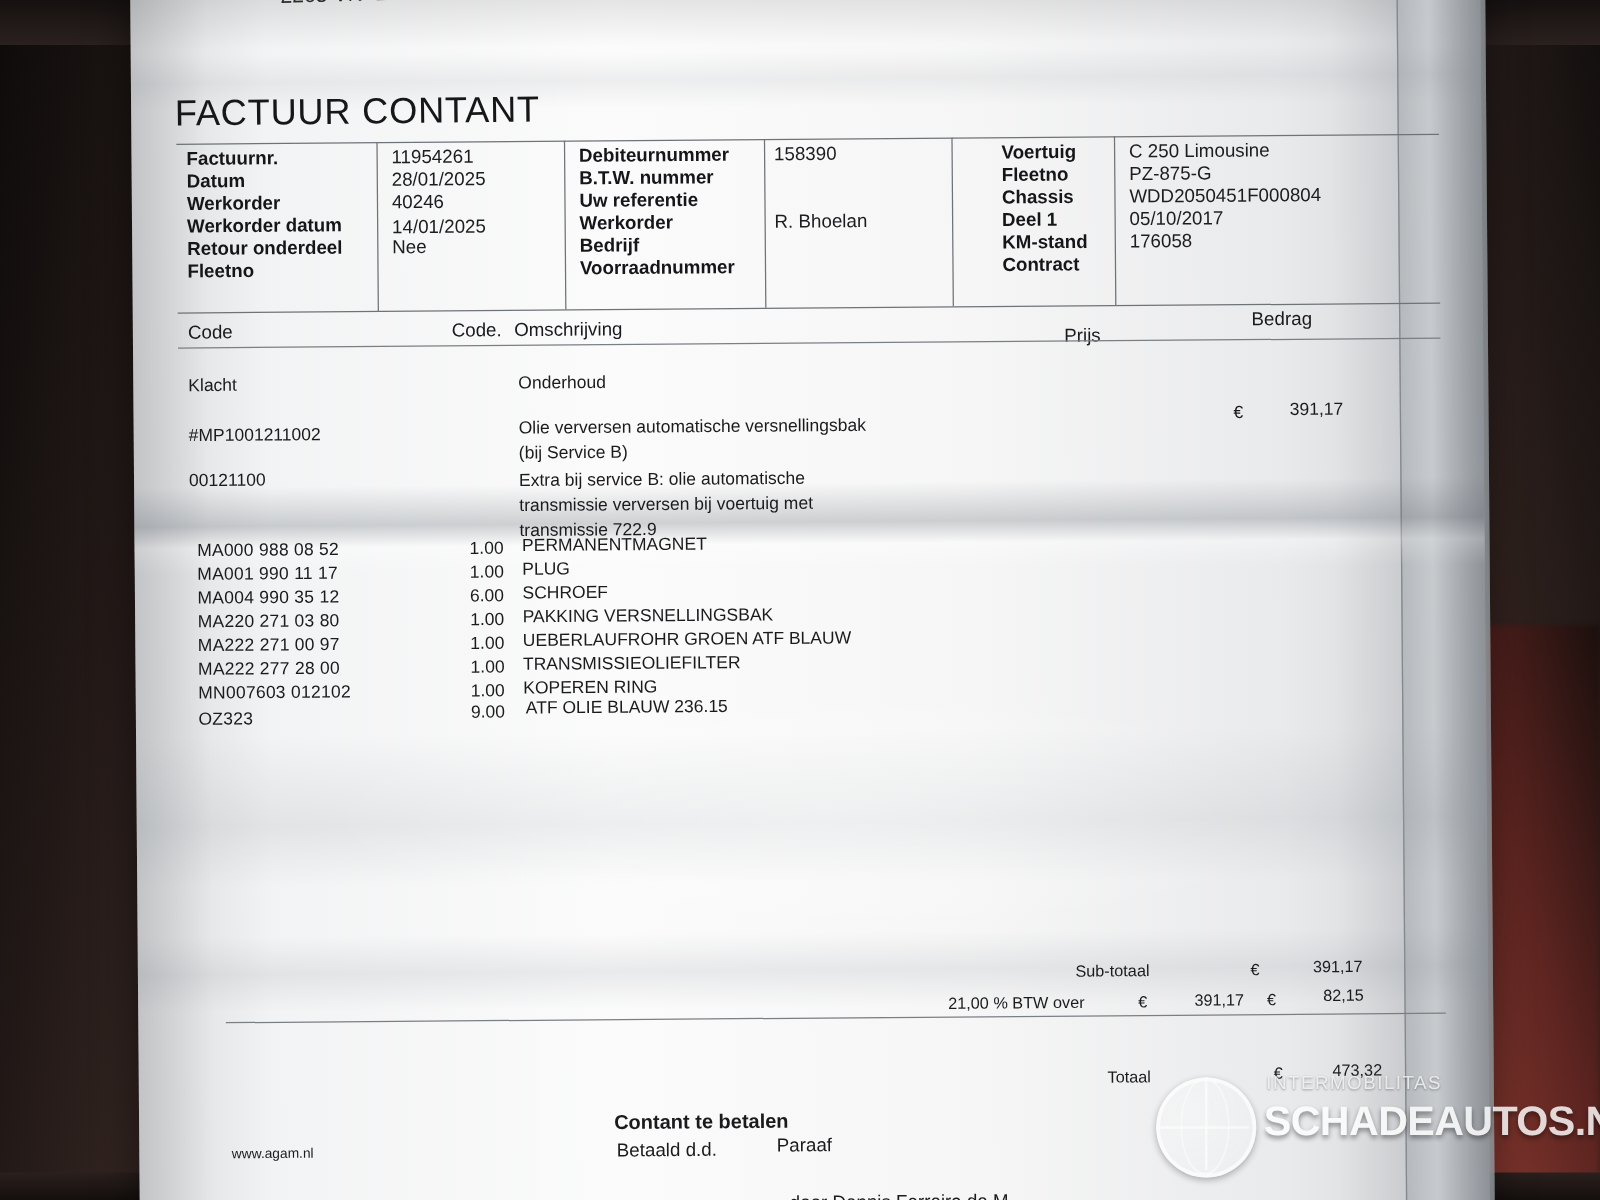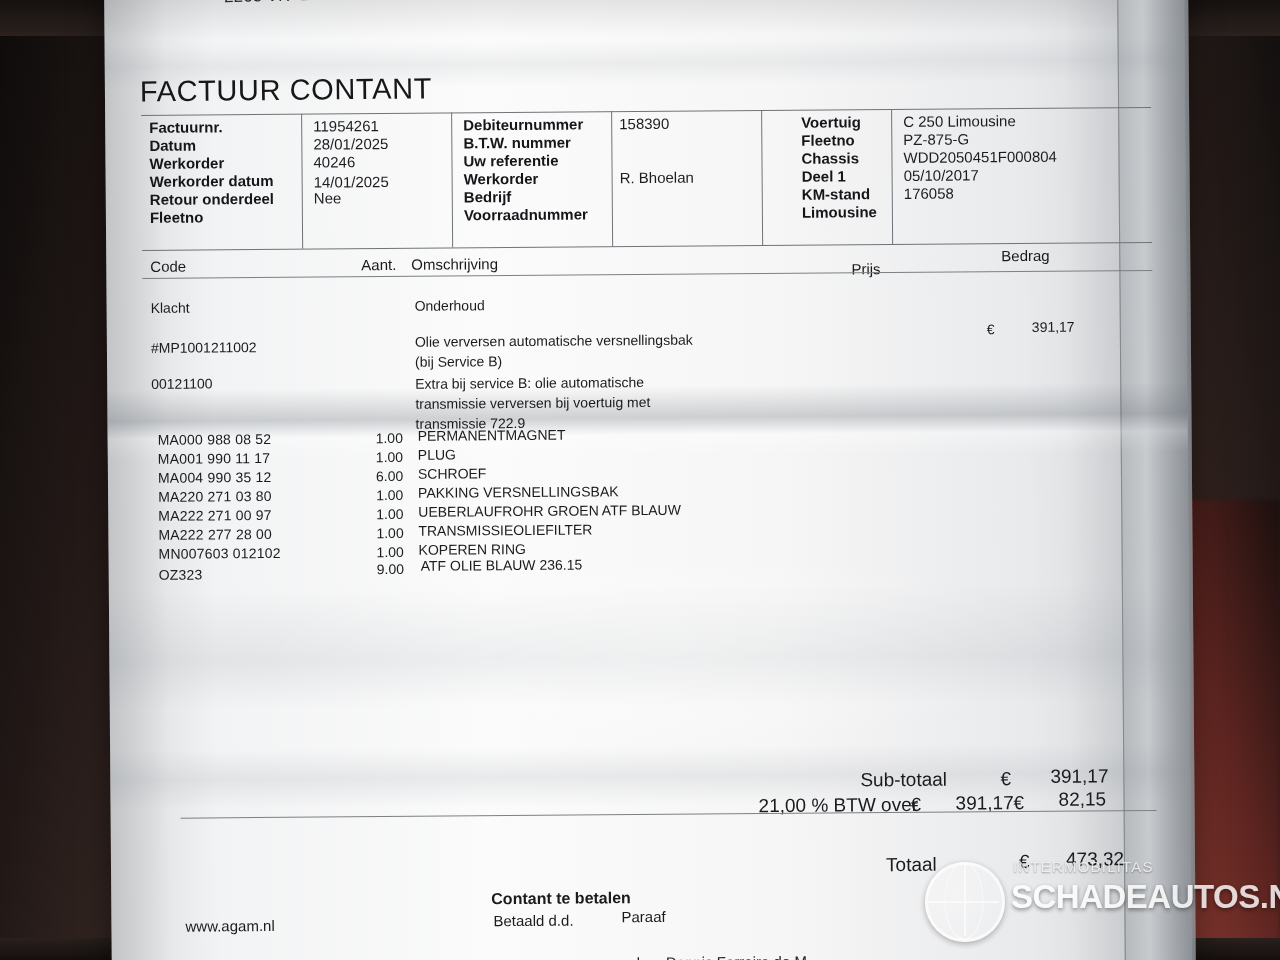"Limousine" div.abs { text: Limousine -> Contract }
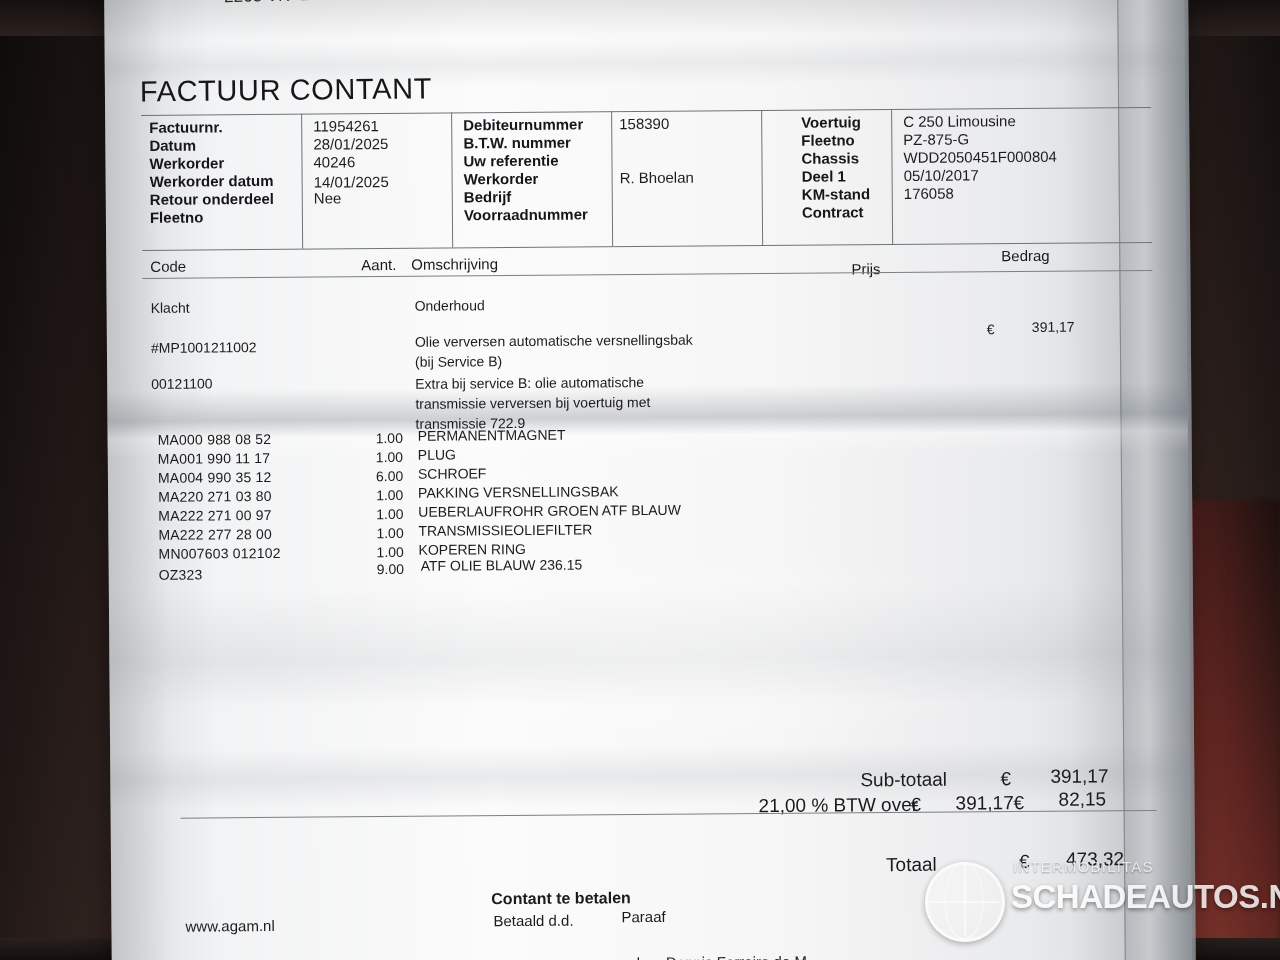"Aant." div.abs { text: Aant -> Code }
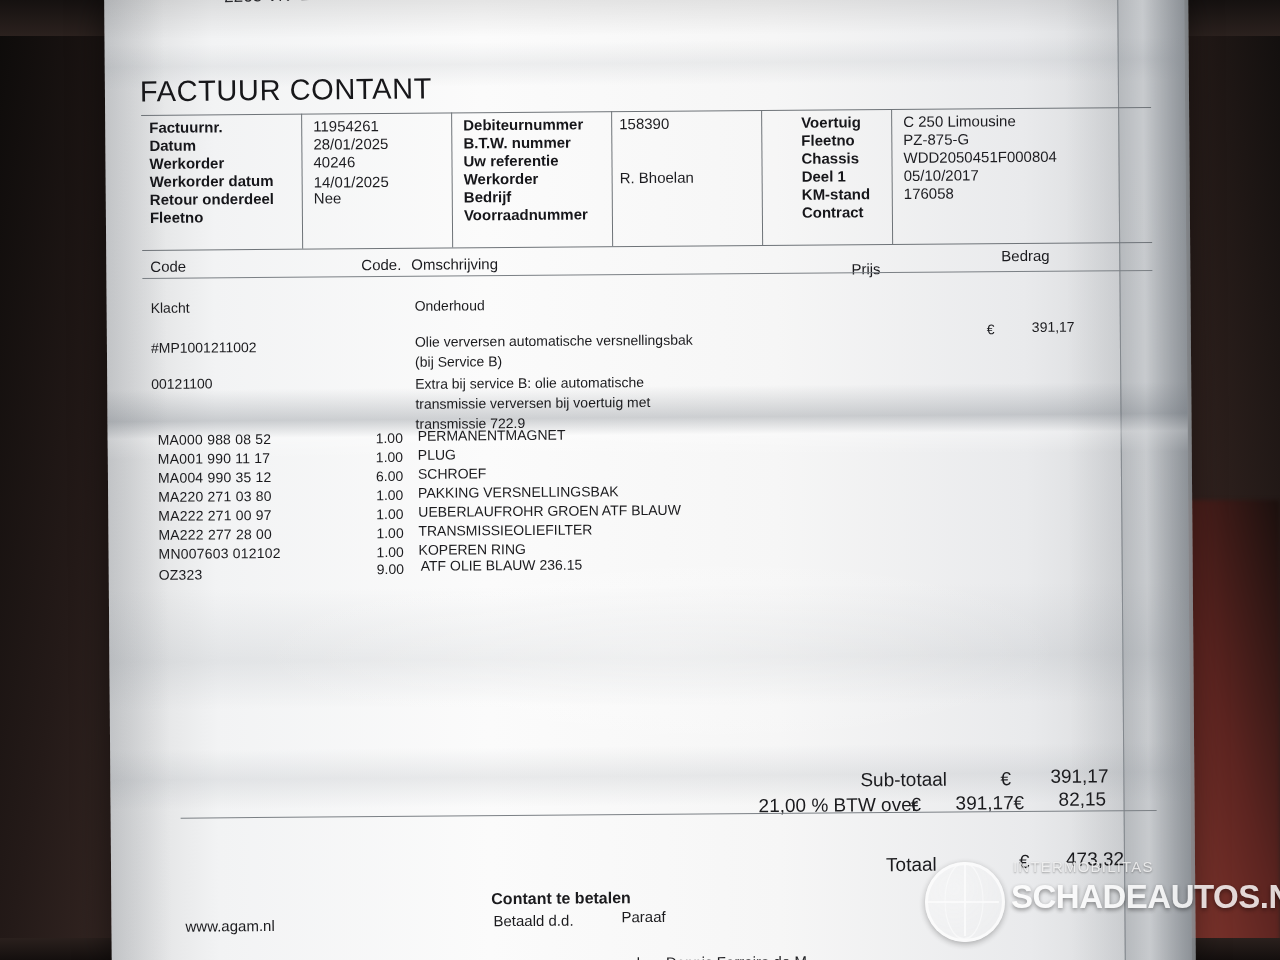"Sub-totaal" .totals { font-size: 19px -> 13px }
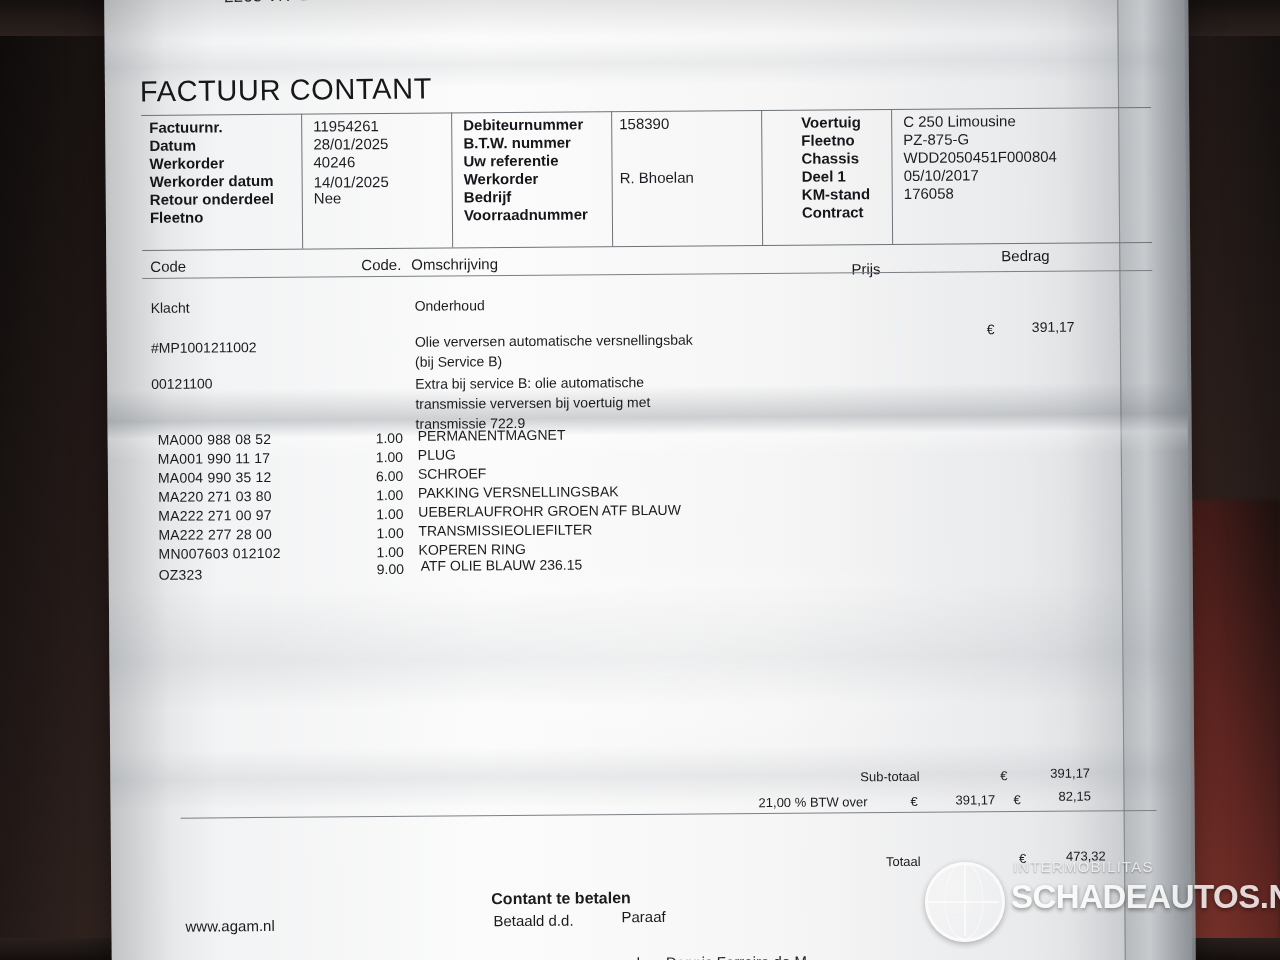"www.agam.nl" .footer-url { font-size: 15px -> 11px }
